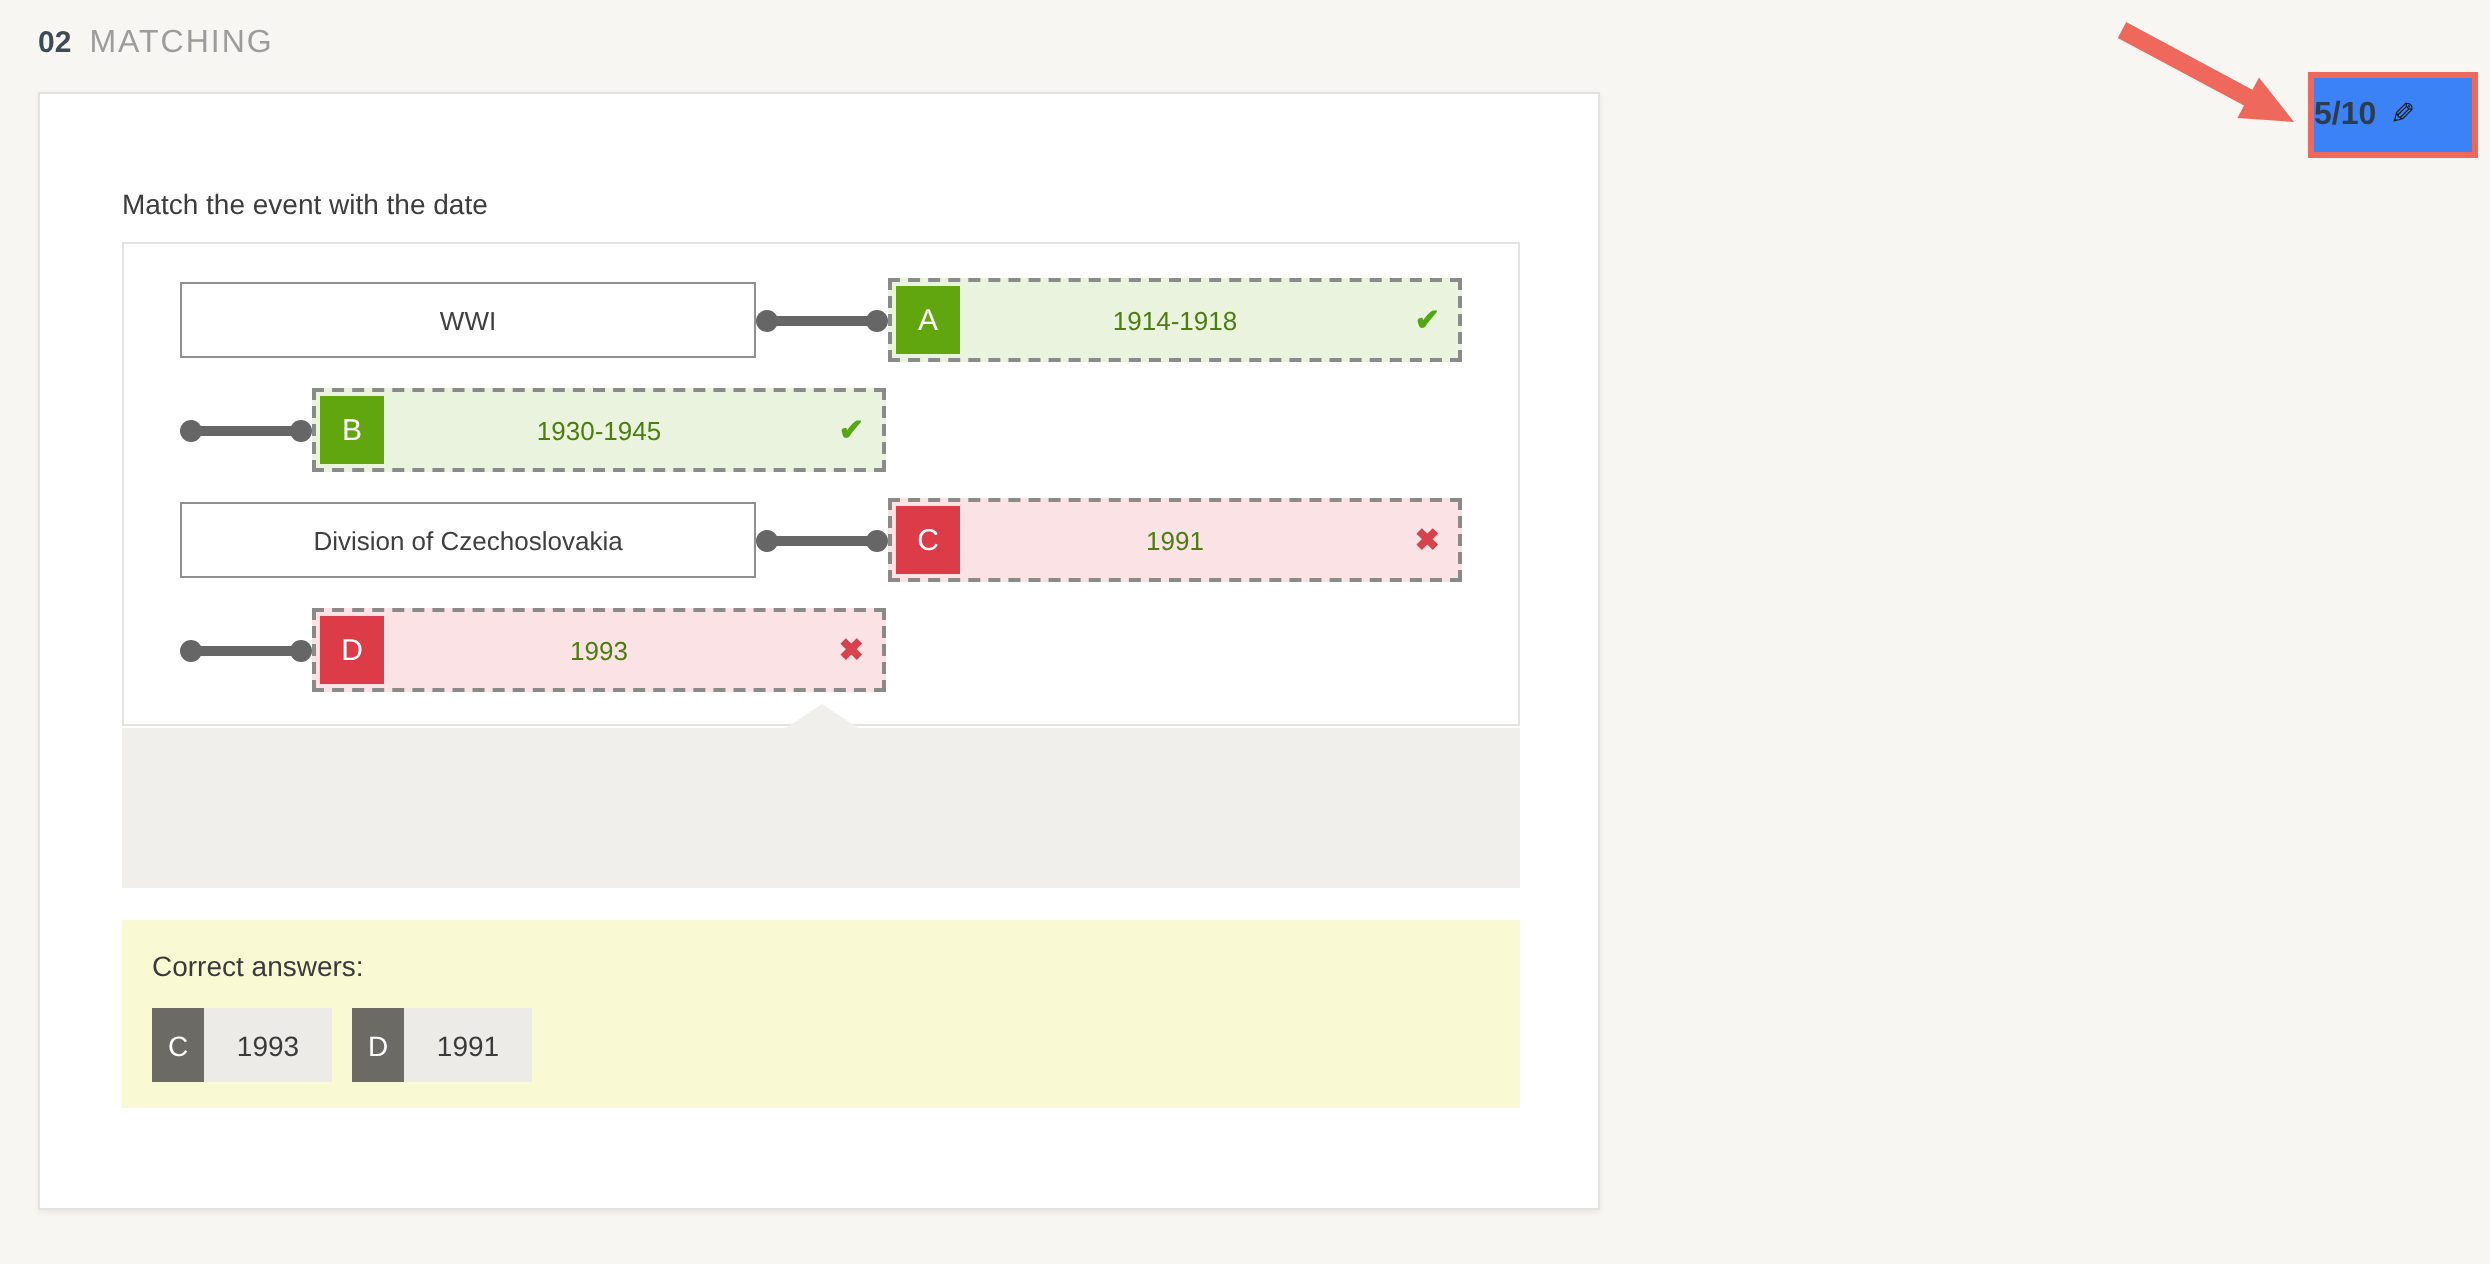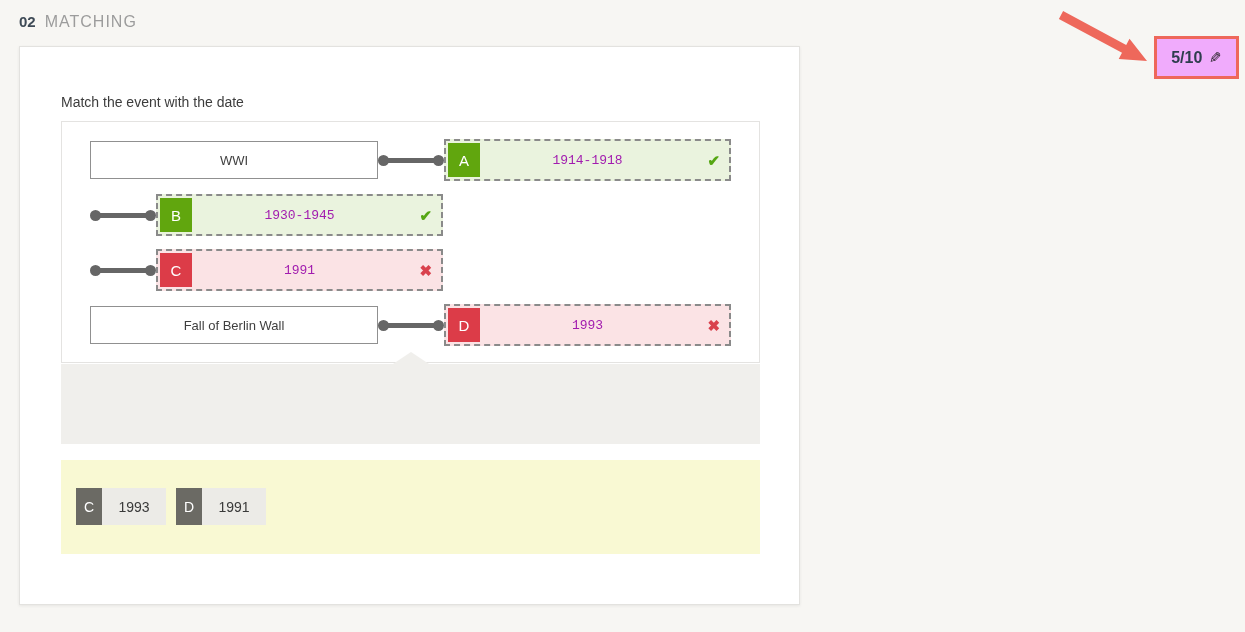"5/10" .score-badge { background: #f0abfc -> #3b82f6; justify-content: center -> flex-start }
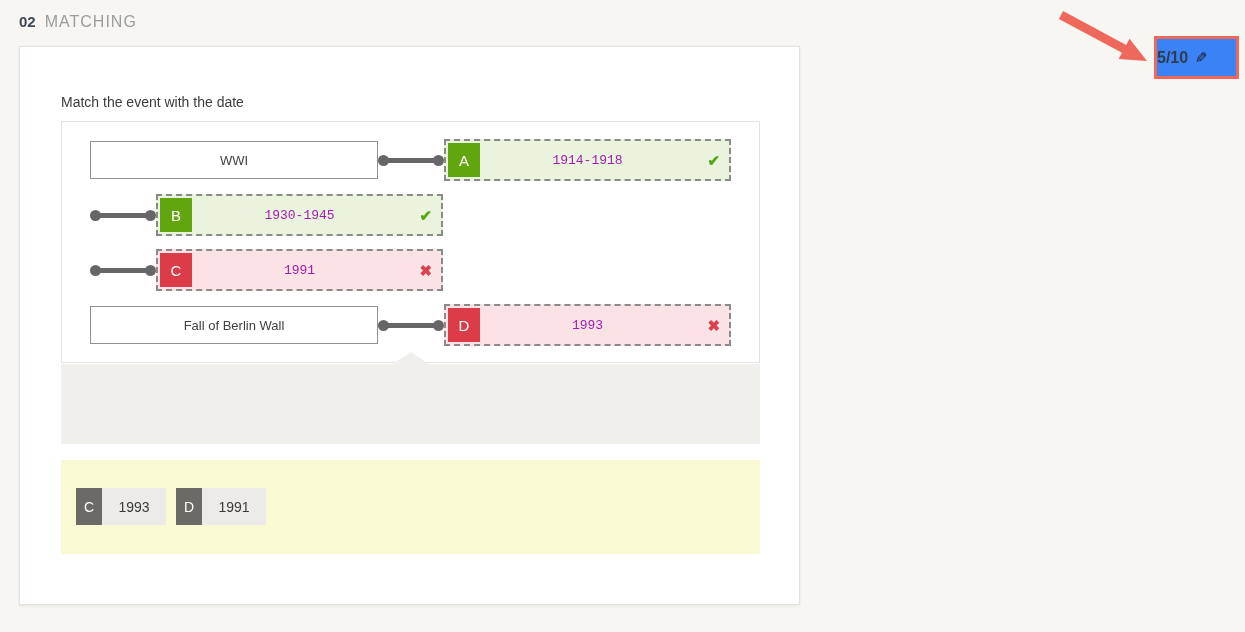"1914-1918" .answer-text { color: #a21caf -> #4d7c0f; font-family: Liberation Mono, monospace -> none }
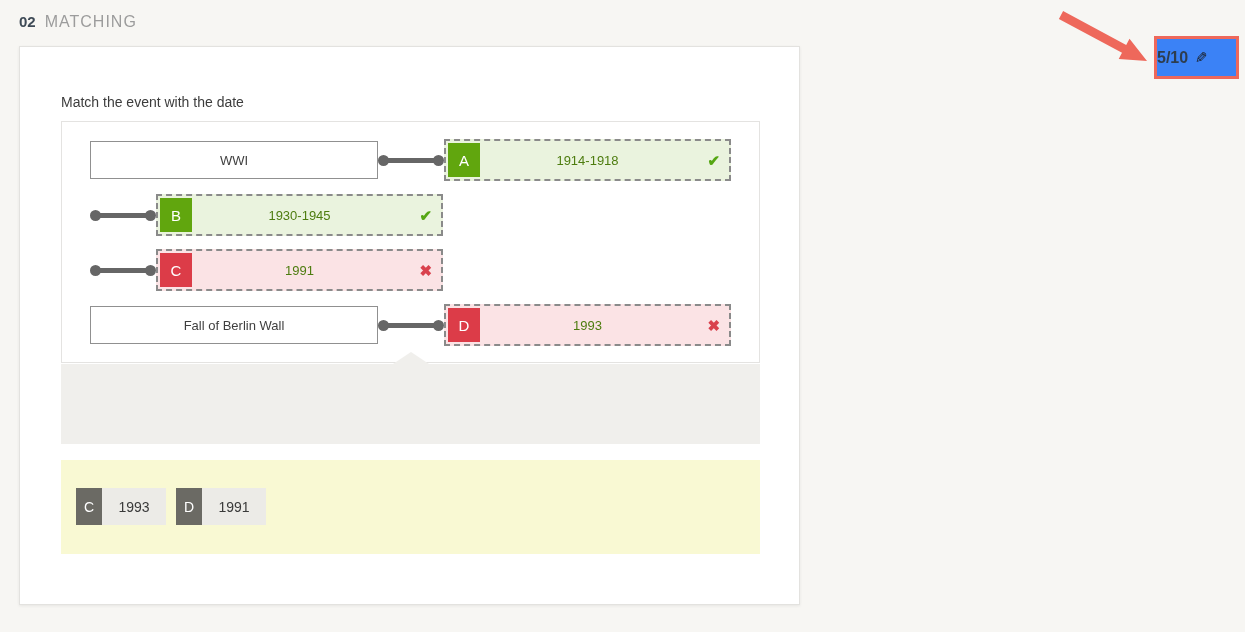"Division of Czechoslovakia" div.event-box { html: none -> <div> <span>Division of Czechoslovakia</span> </div> }
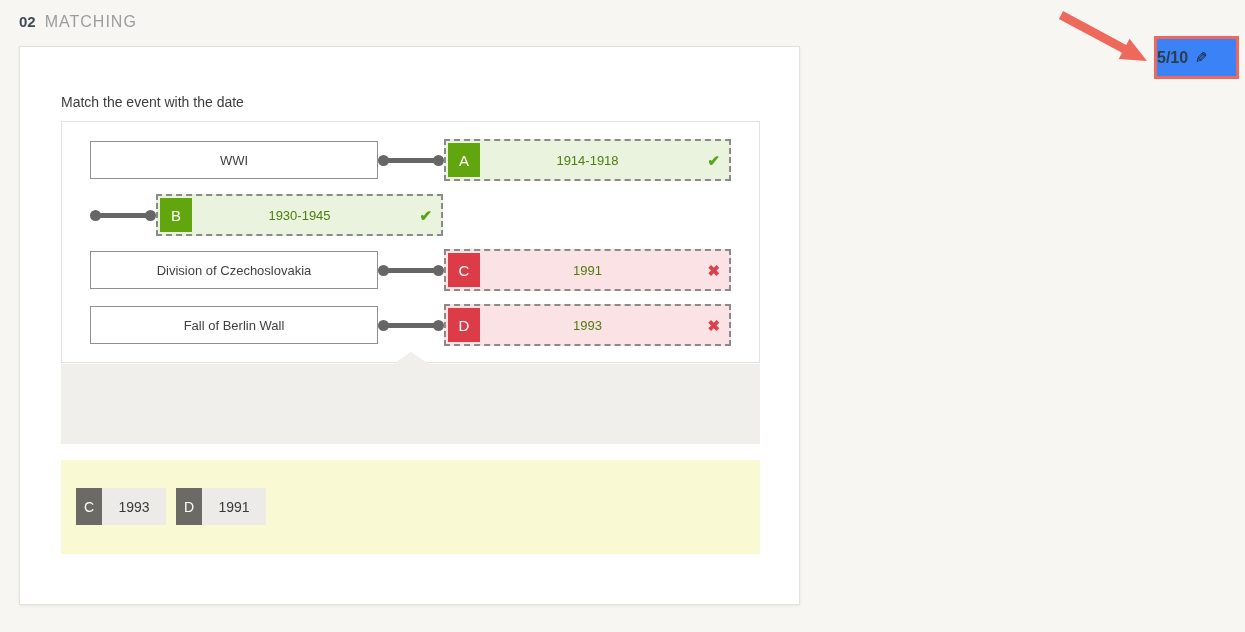"Fall of Berlin Wall" div.event-box { html: <div> <span>Fall of Berlin Wall</span> </div> -> none }
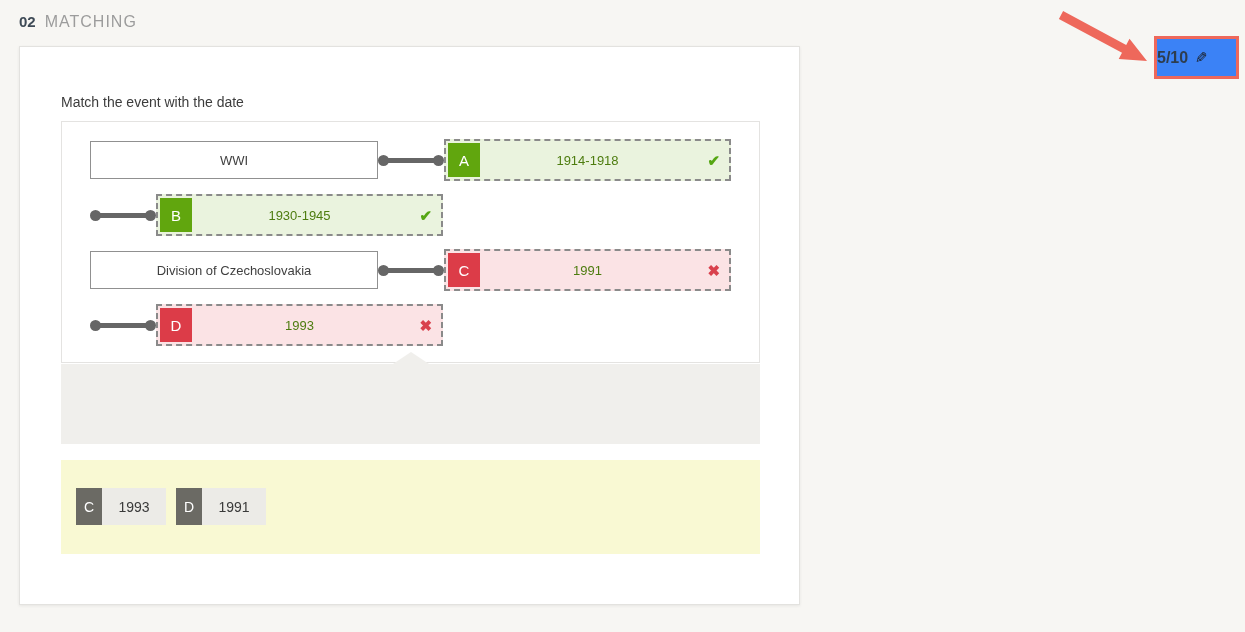"Correct answers:" div.ca-label { html: none -> <div>Correct answers:</div> }
